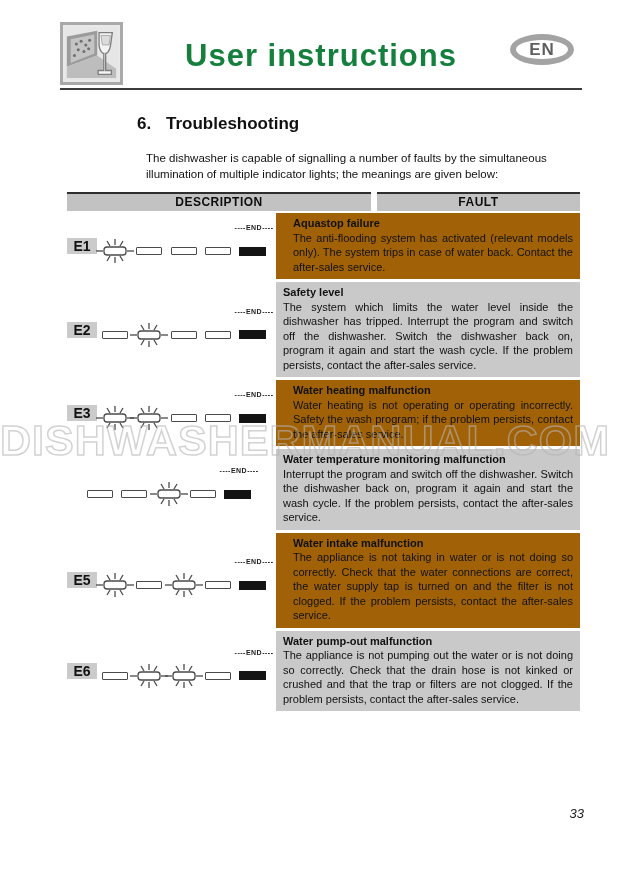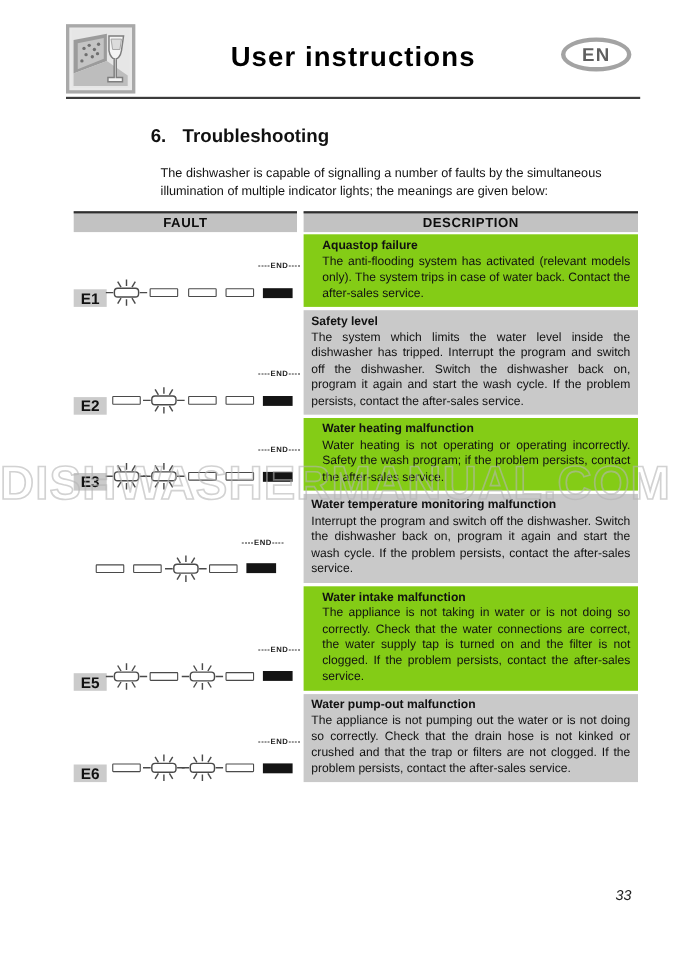"User instructions" .header-title { color: #000000 -> #15803d; font-size: 25px -> 31px }
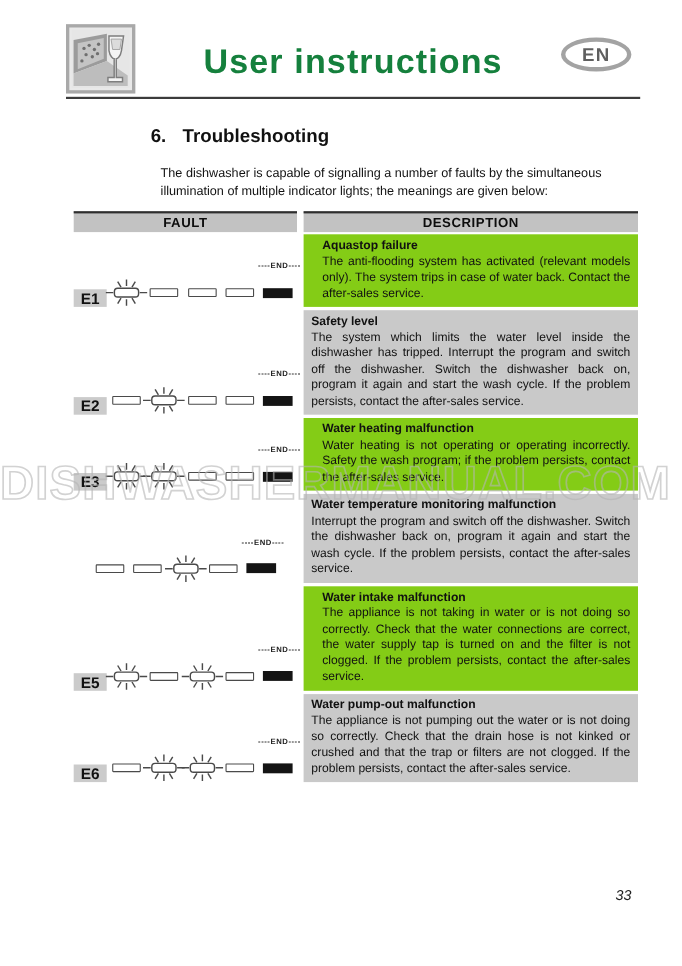"EN" .lang-badge { border: 4px solid #a3a3a3 -> 6px solid #a3a3a3 }
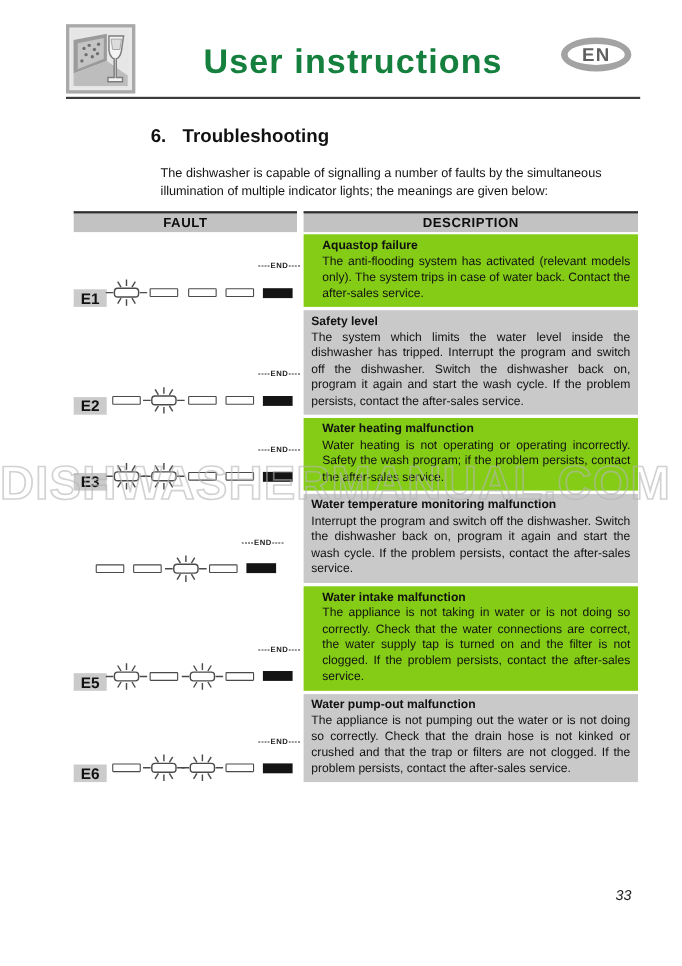"FAULT" div.th { order: before "DESCRIPTION" -> after "DESCRIPTION" }
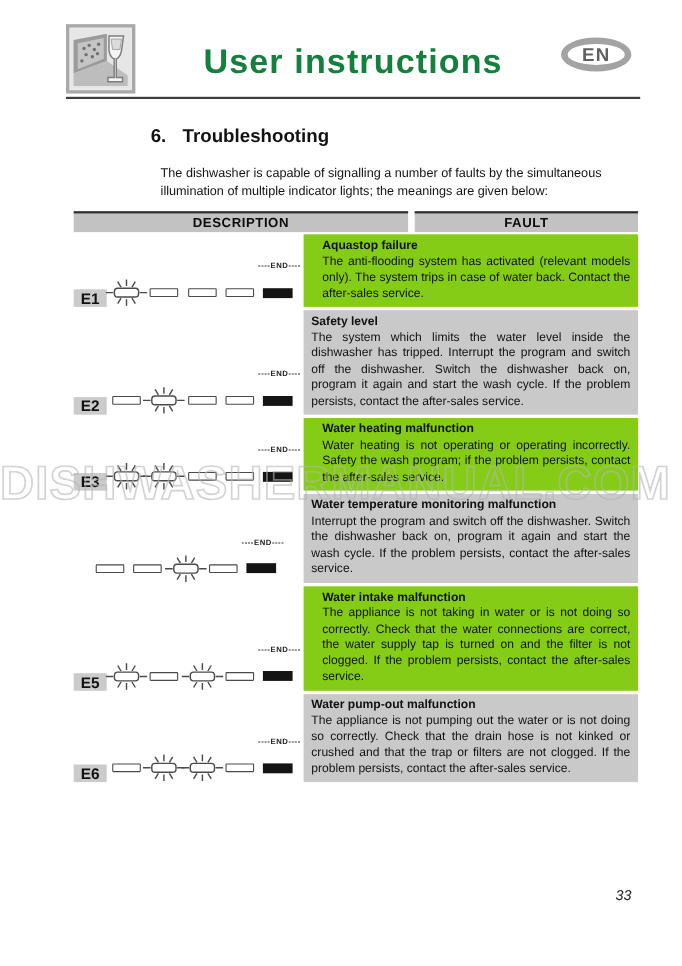"Aquastop failure" .desc-cell.light { background: #84cc16 -> #a16207 }
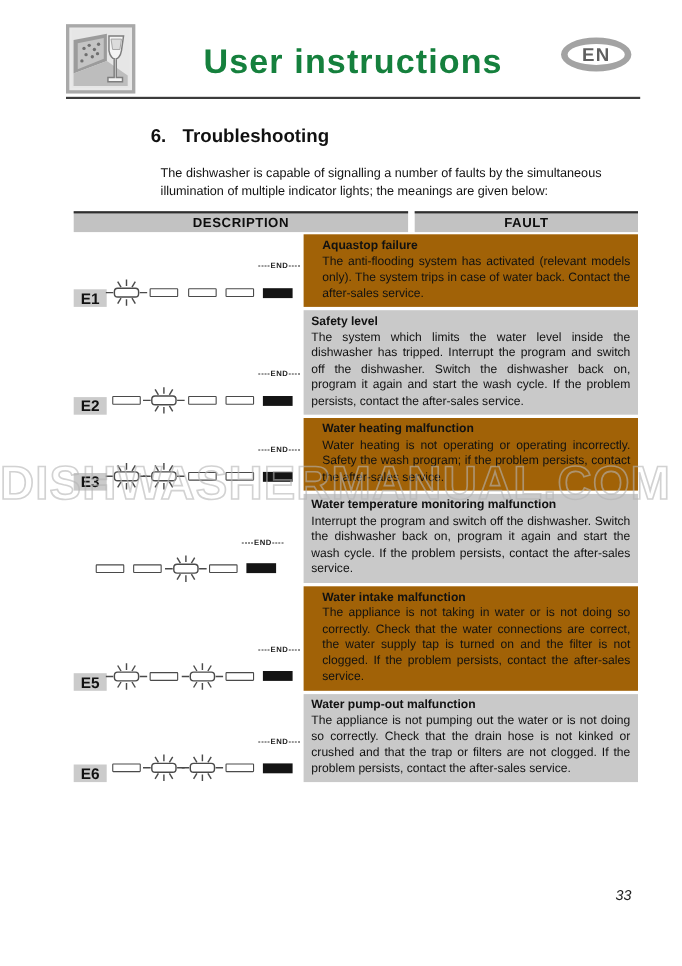"E1" .fault-cell { align-items: flex-end -> center }
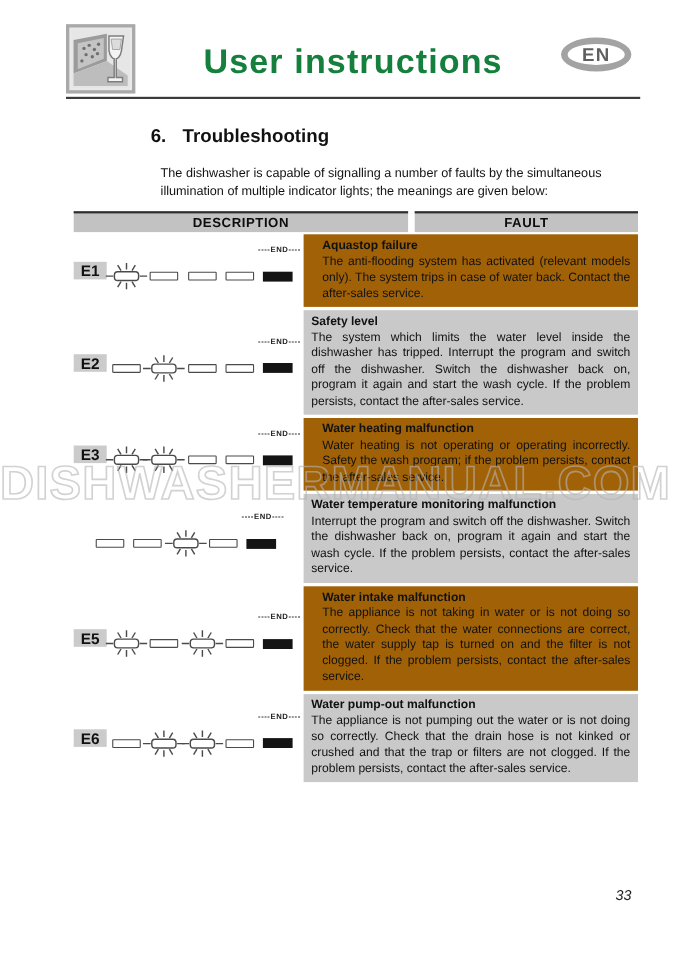"33" .page-number { right: 46px -> 36px }
